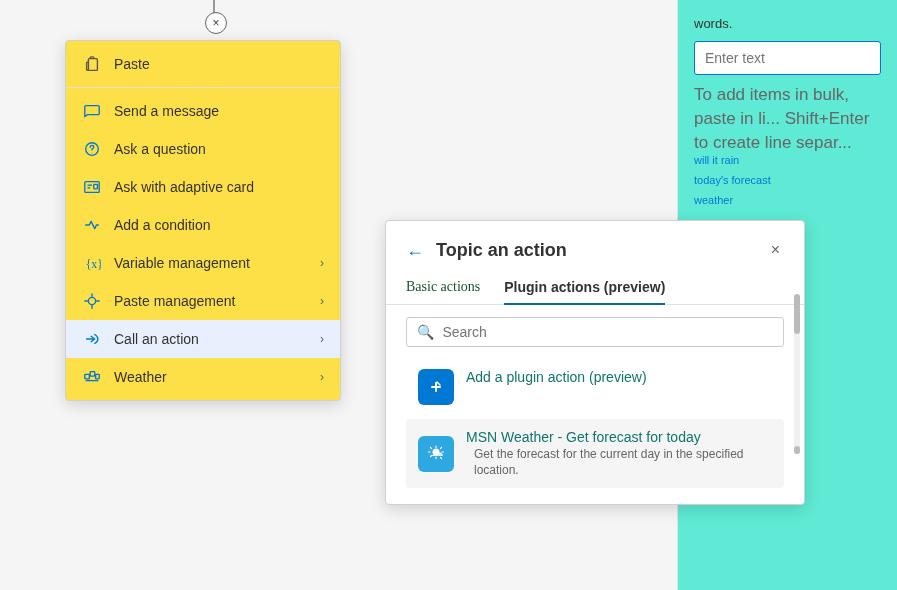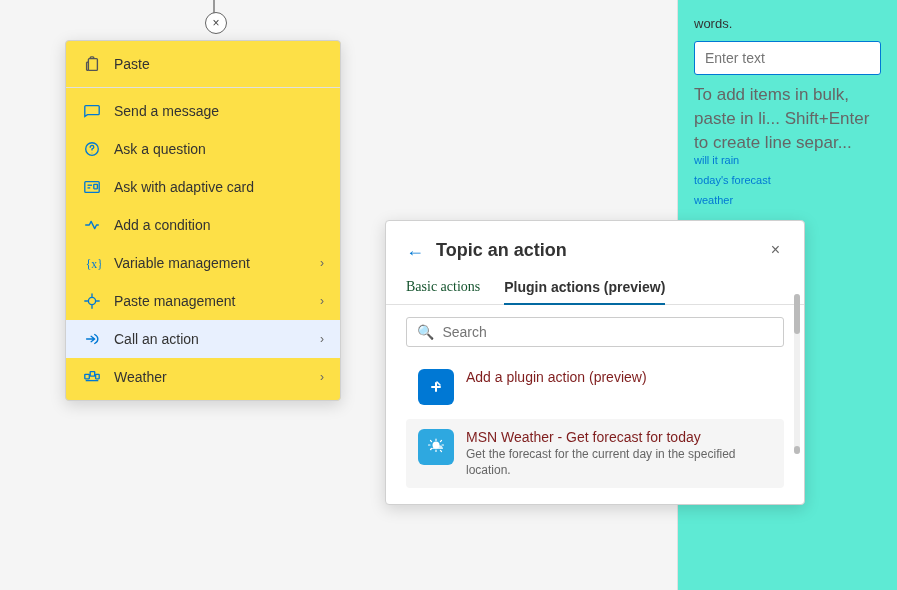"Add a plugin action (preview)" .action-item-text .action-title { color: #7f1d1d -> #0f766e }
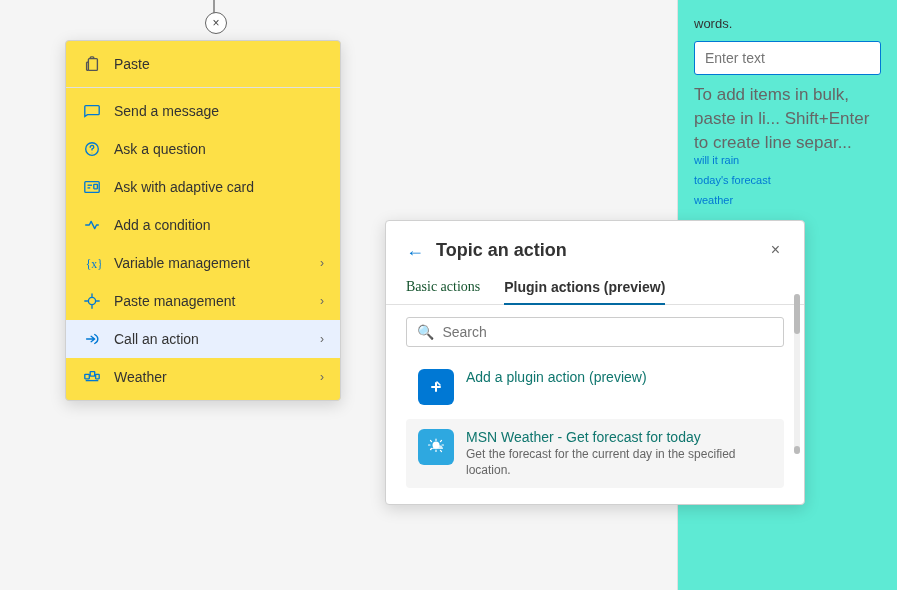"MSN Weather - Get forecast" .action-item.plugin-item { align-items: none -> center }
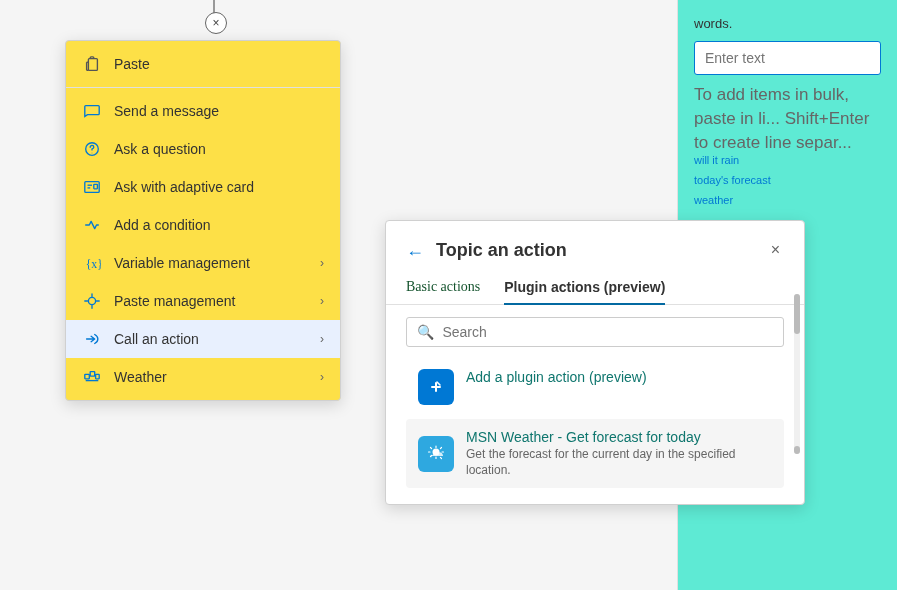"Get the forecast for the" .action-item-text .action-desc { margin-left: none -> 8px }
